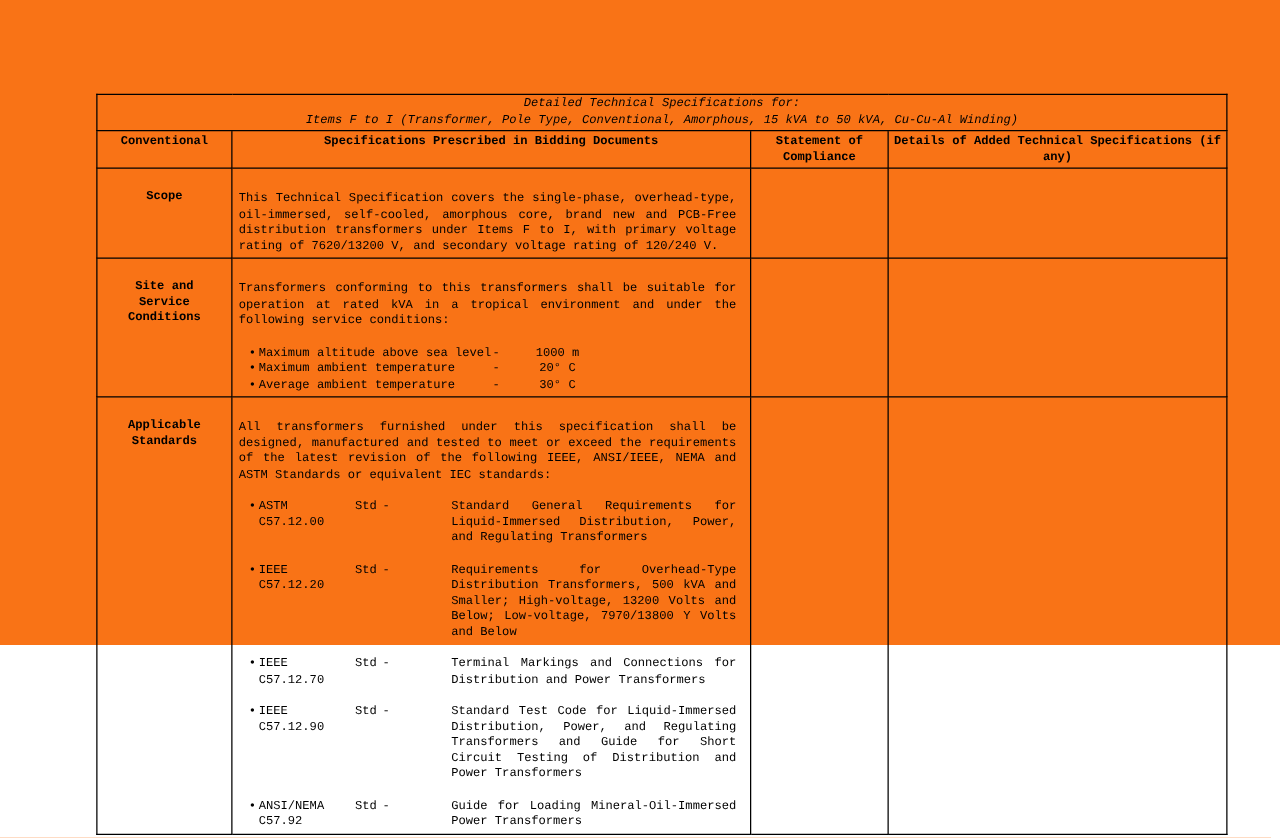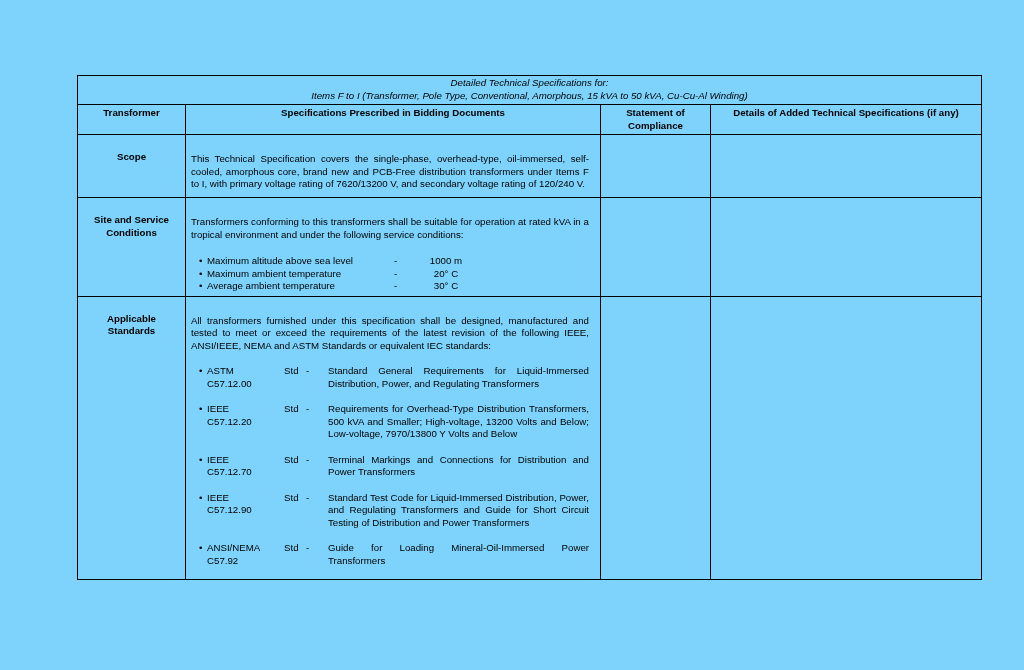"Detailed Technical Specifications for:" .page { background: #7dd3fc -> #f97316; font-family: none -> Liberation Mono, monospace; height: 670px -> 516px }
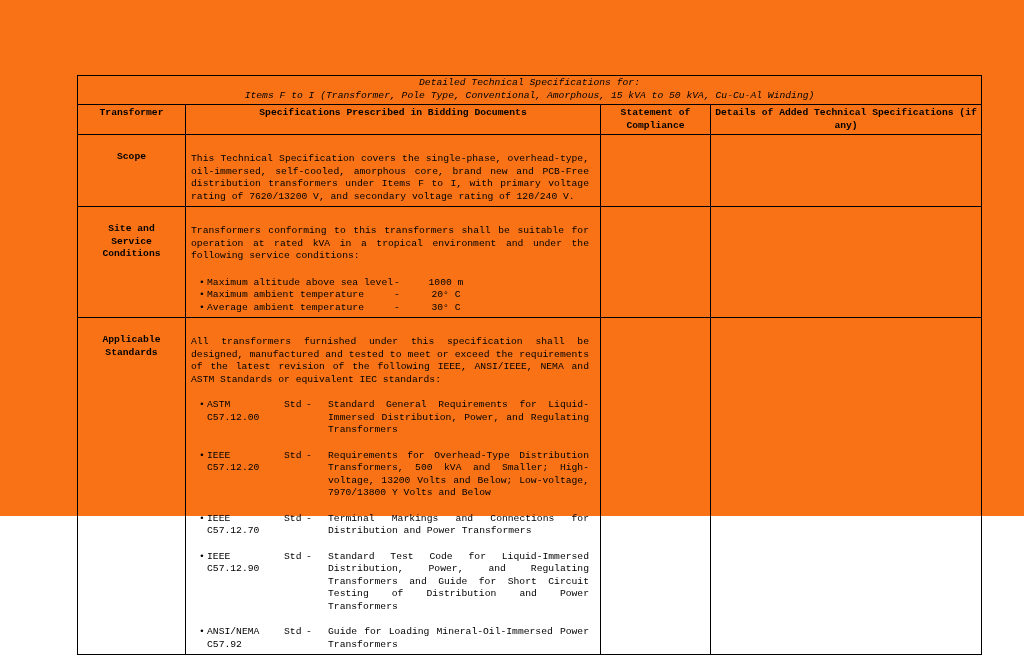"Transformer" th.hdr { text: Transformer -> Conventional }
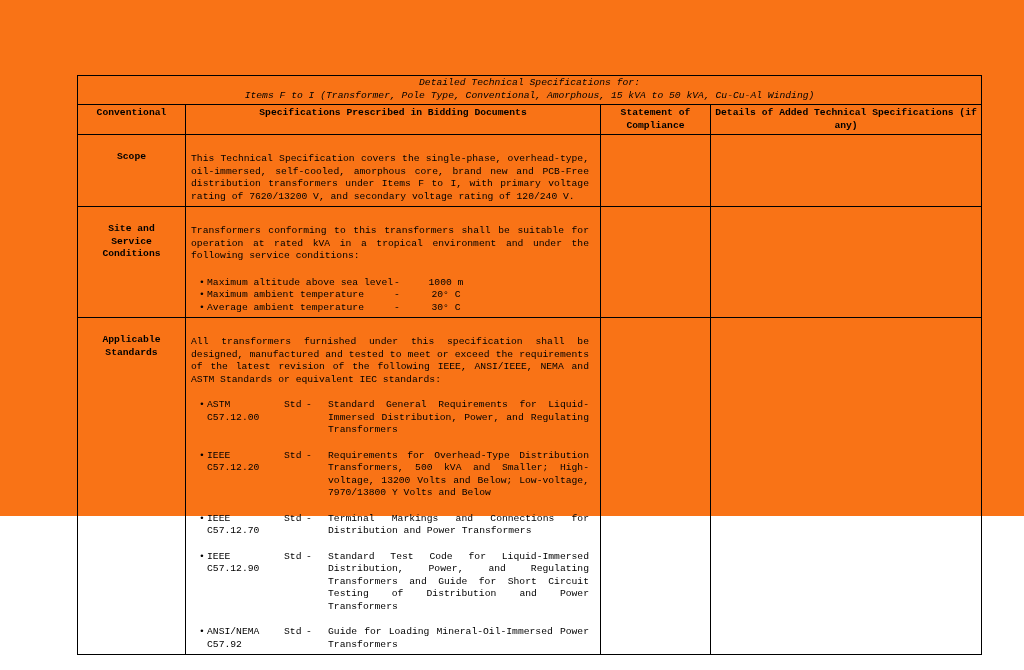"Standard General Requirements for" .std-desc { margin-left: none -> 33px }
